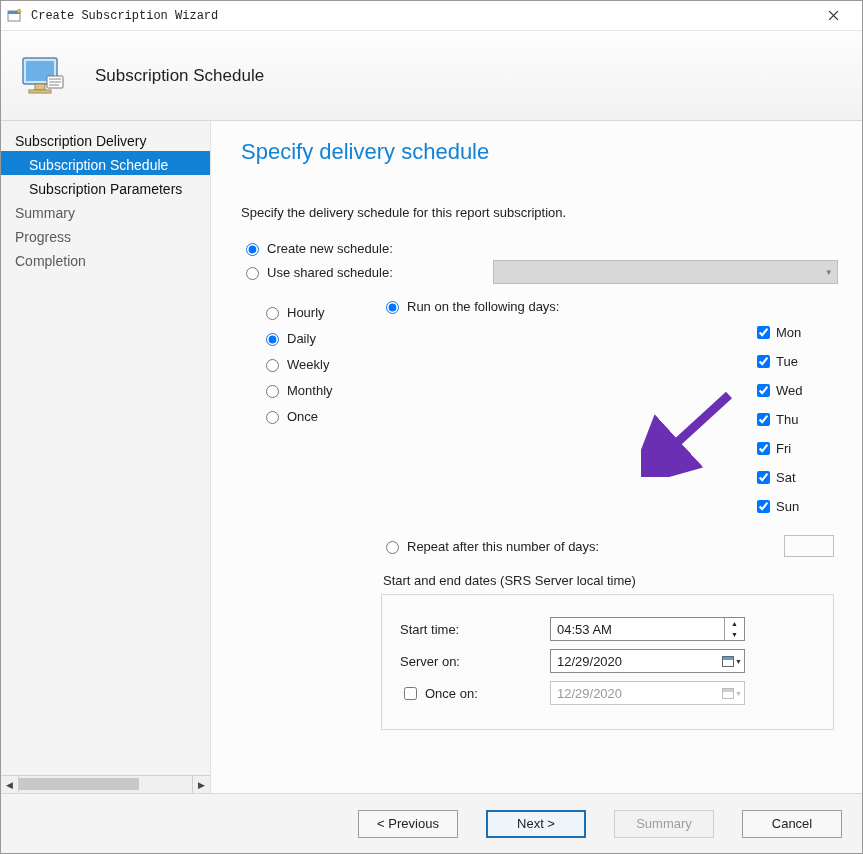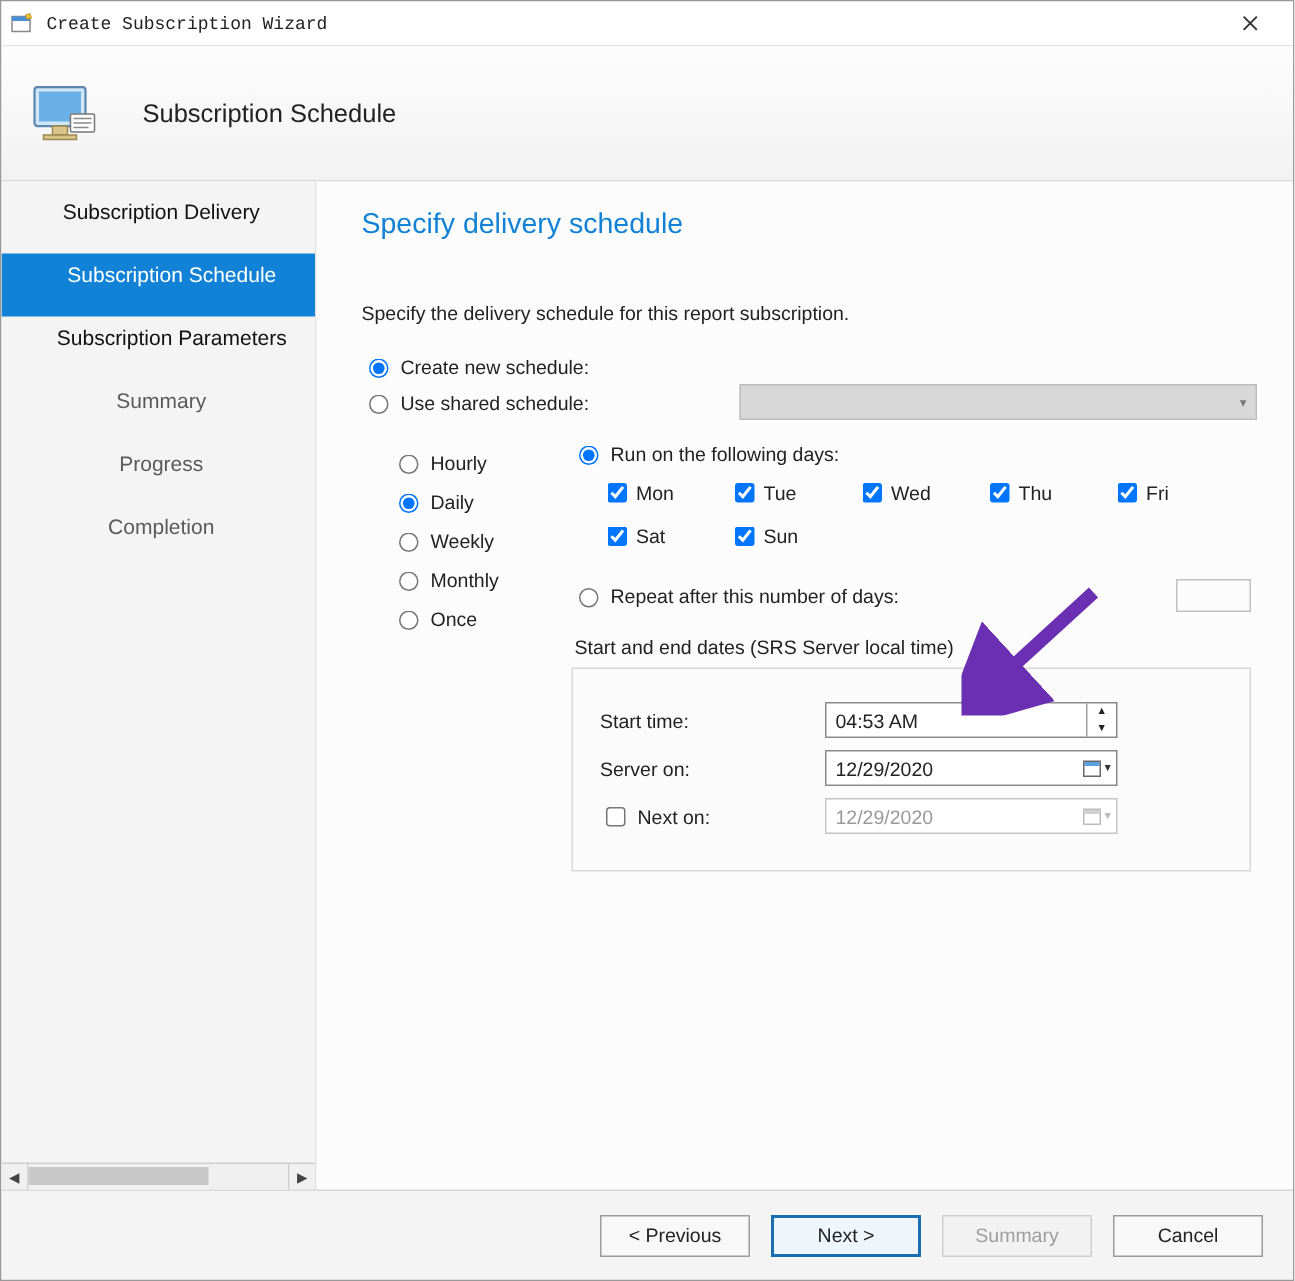"Subscription Delivery" .sidebar li { padding: 6px 10px 20px 14px -> 6px 10px 2px 14px; text-align: center -> none }
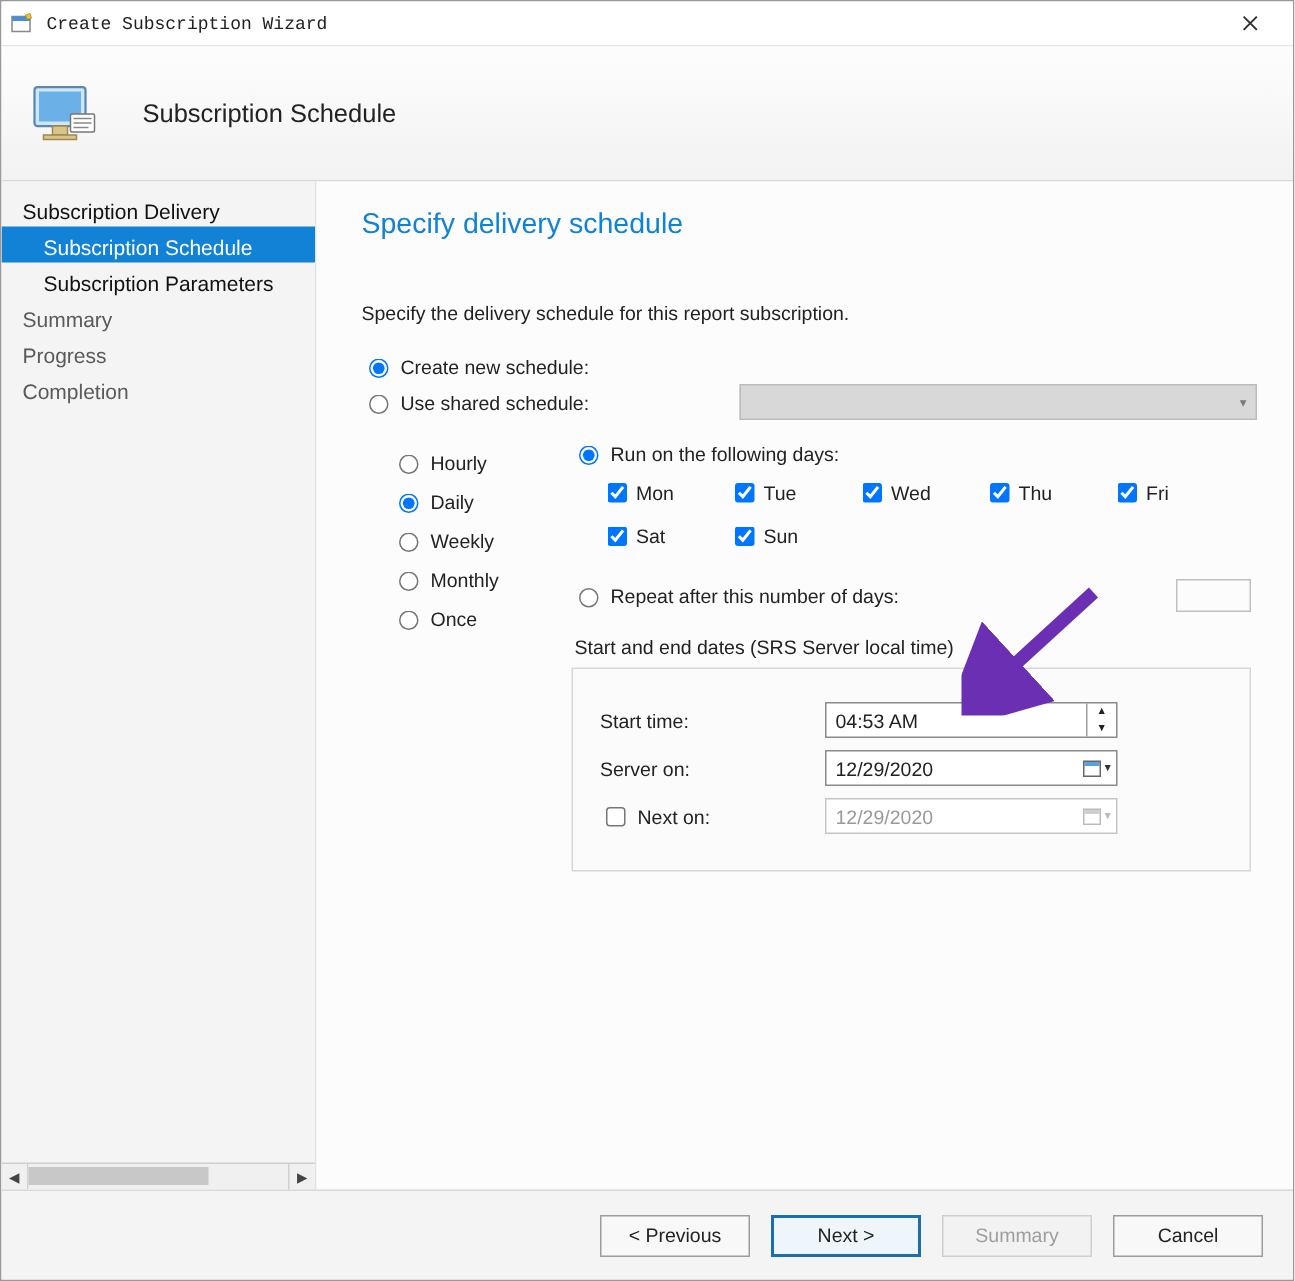"Specify delivery schedule" .page-title { font-size: 19px -> 22px }
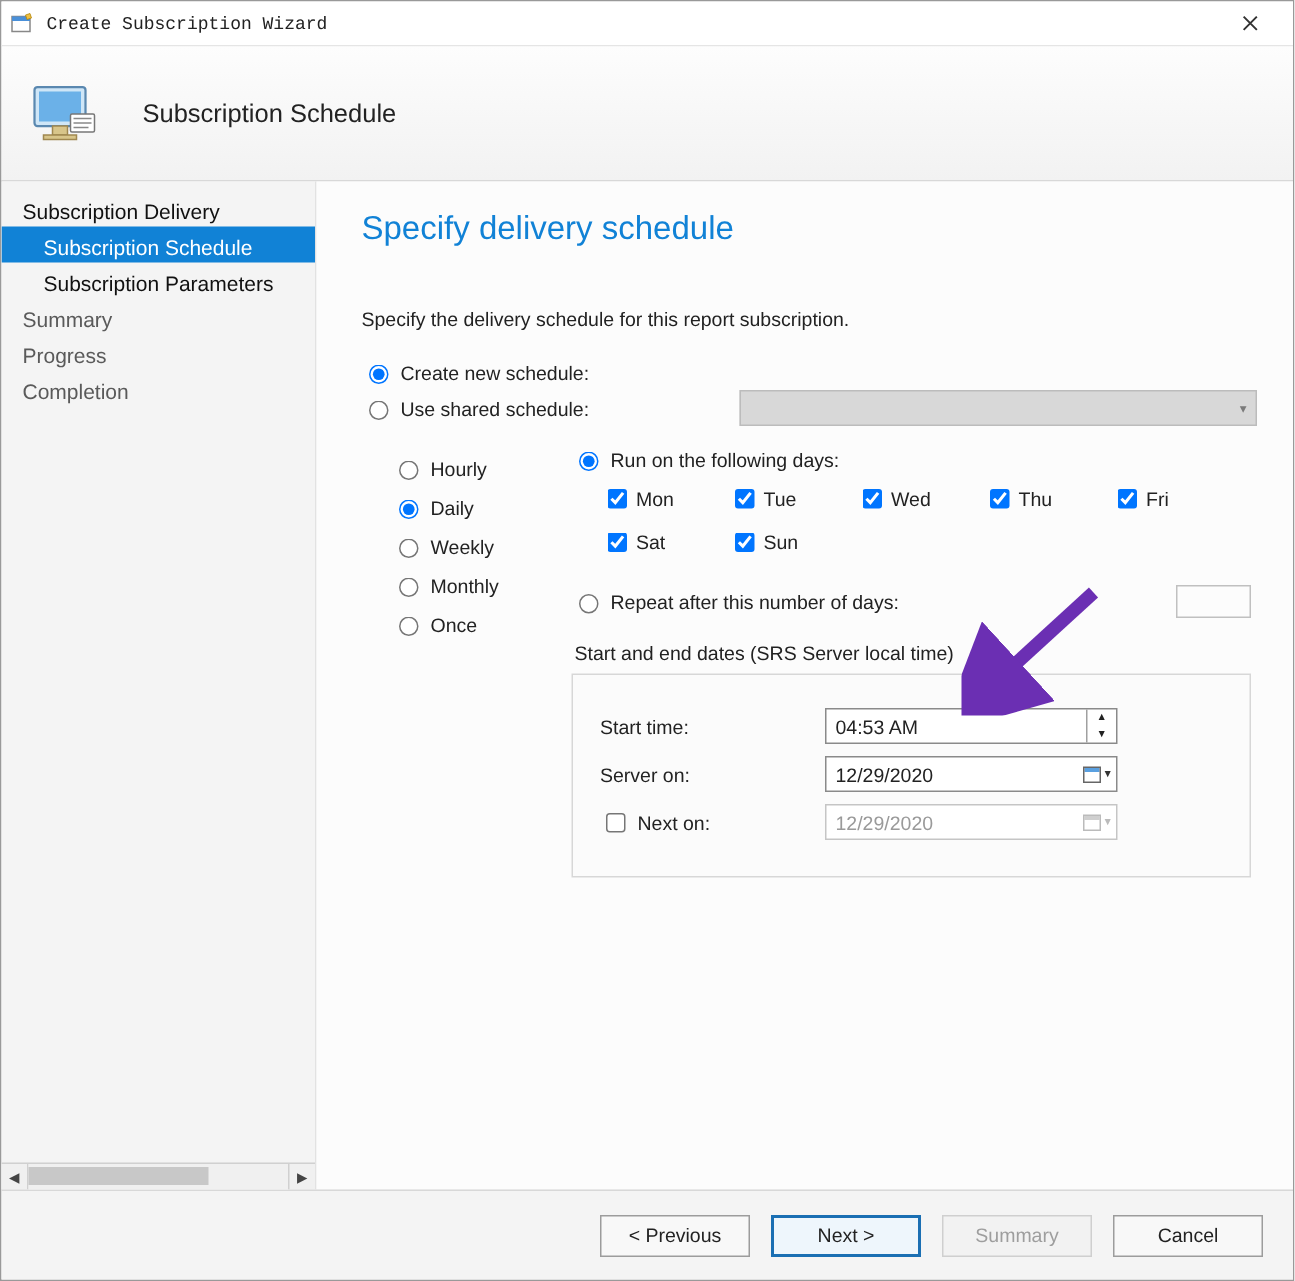"Mon" .days-row { flex-direction: none -> column }
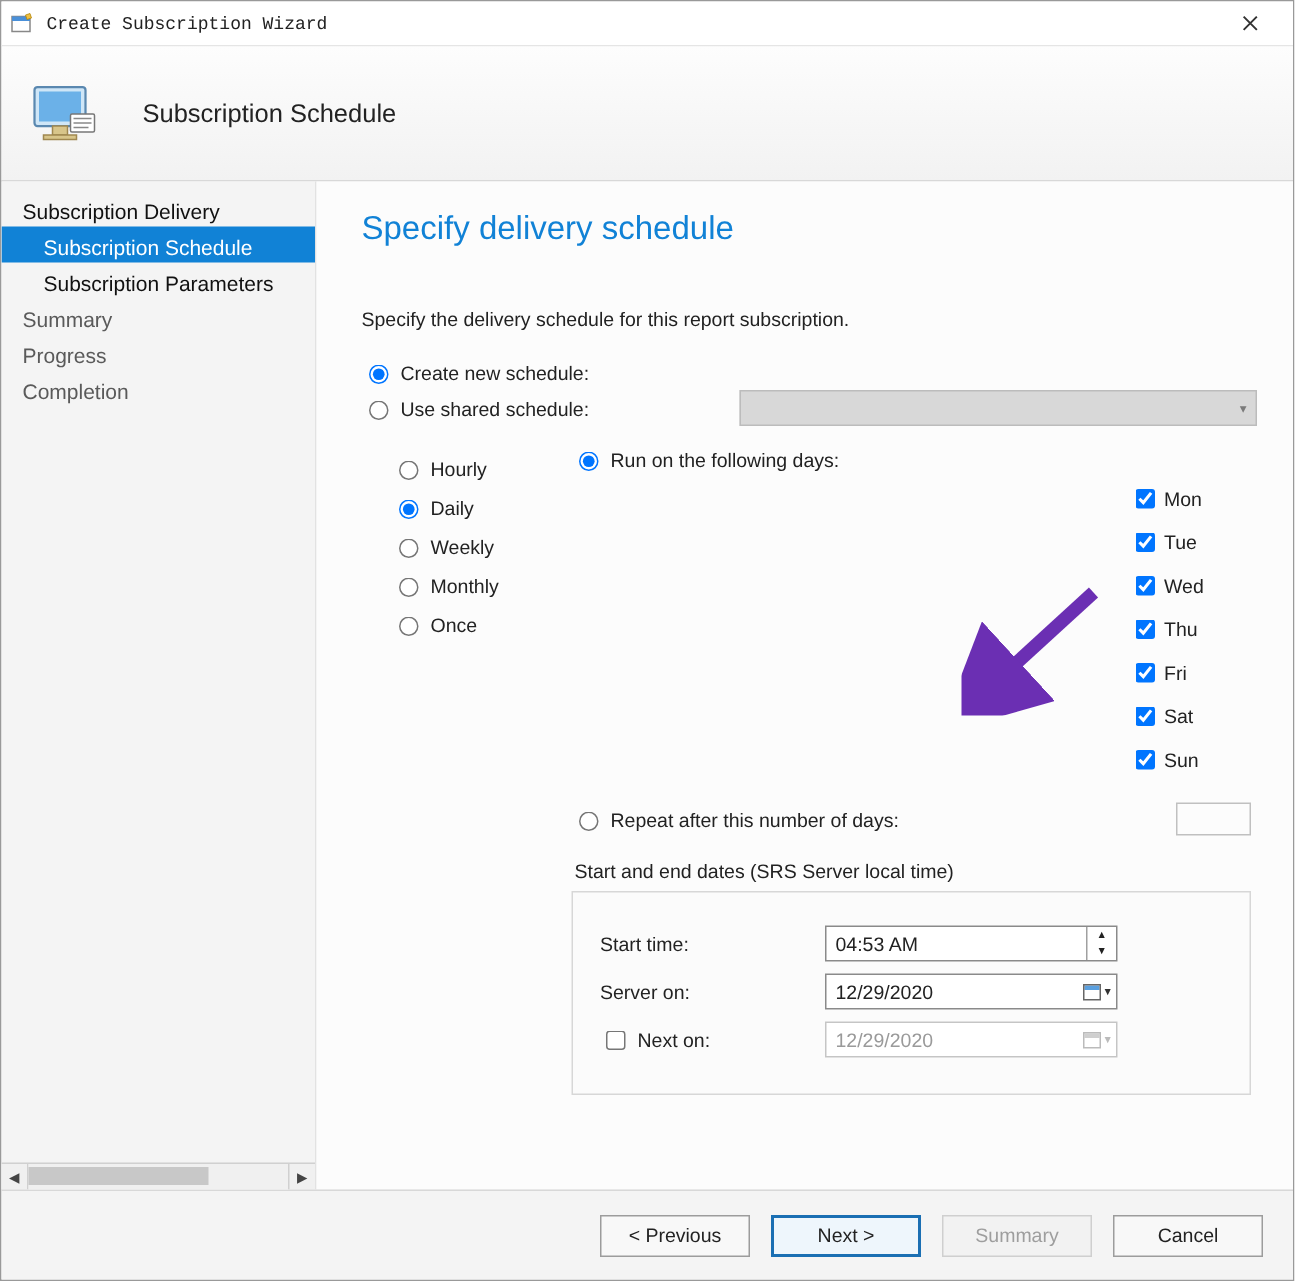"Next on:" span { text: Next -> Once }
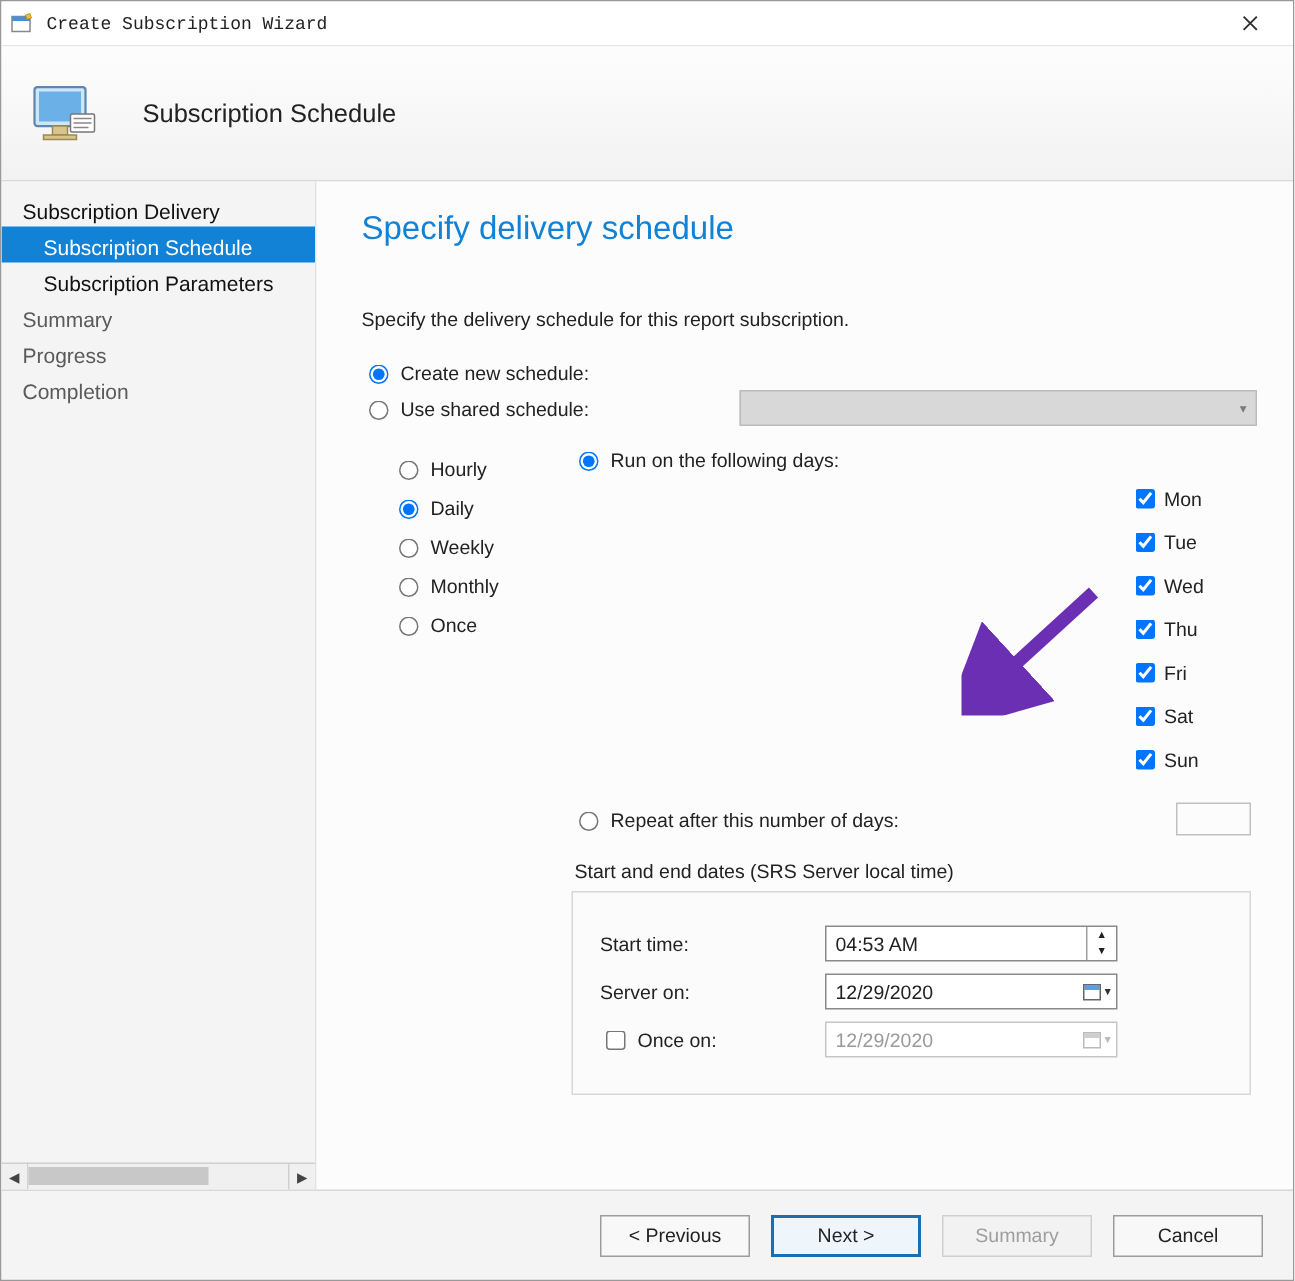"< Previous" .footer { gap: 14px -> 28px }
